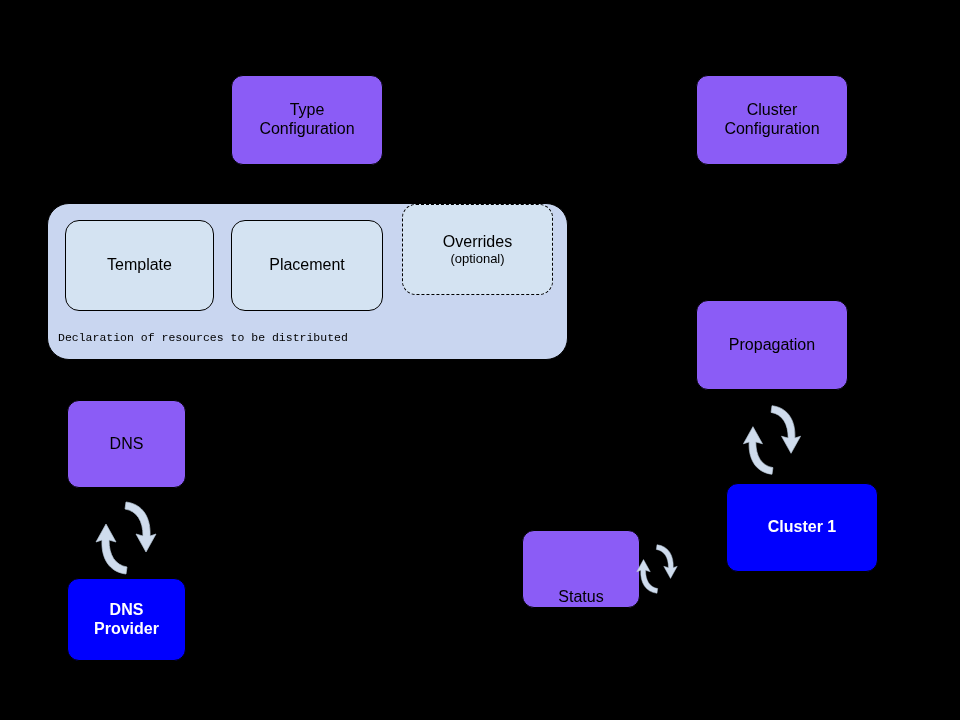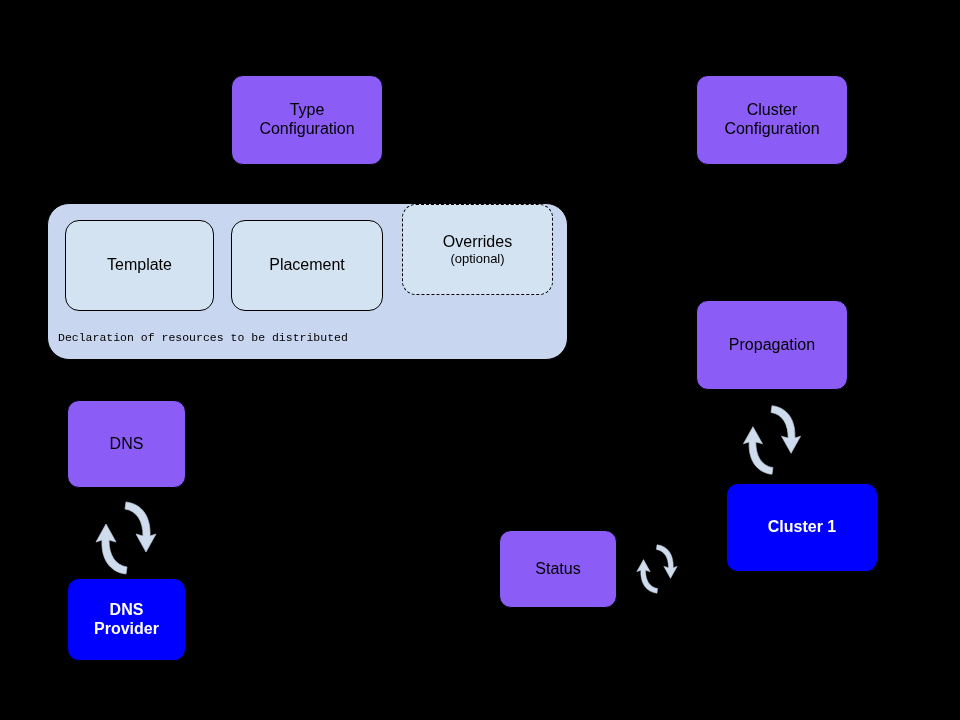"Status" div.node { justify-content: none -> flex-end; left: 499px -> 522px }
